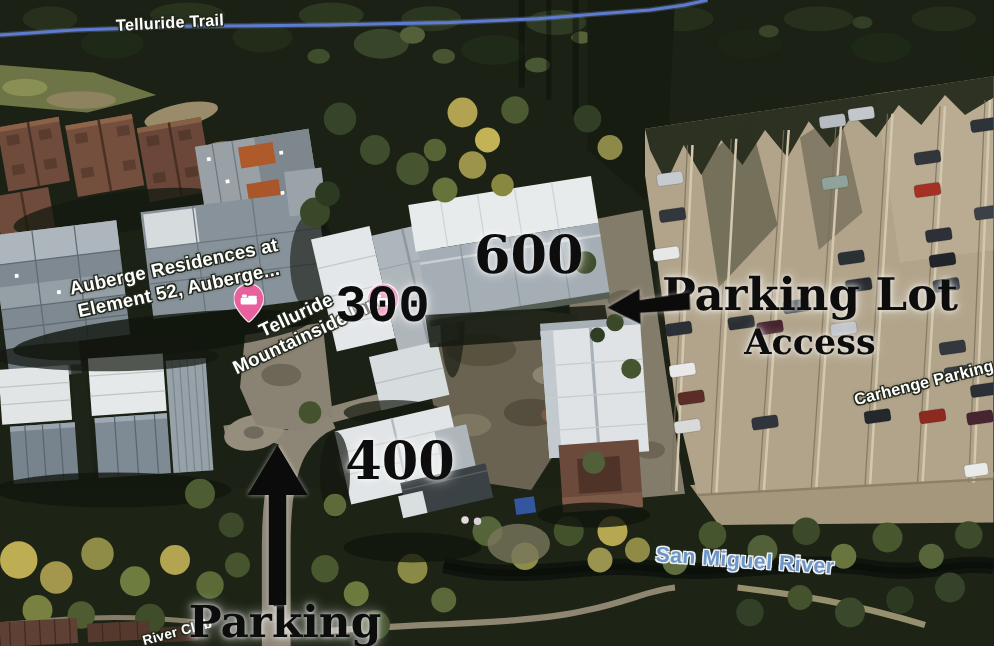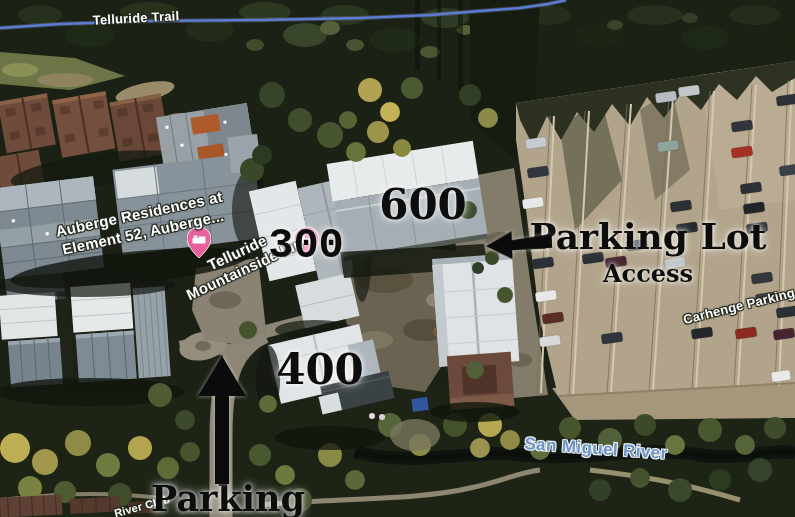"Access" .parking-annot .line2 { font-size: 24px -> 28px }
